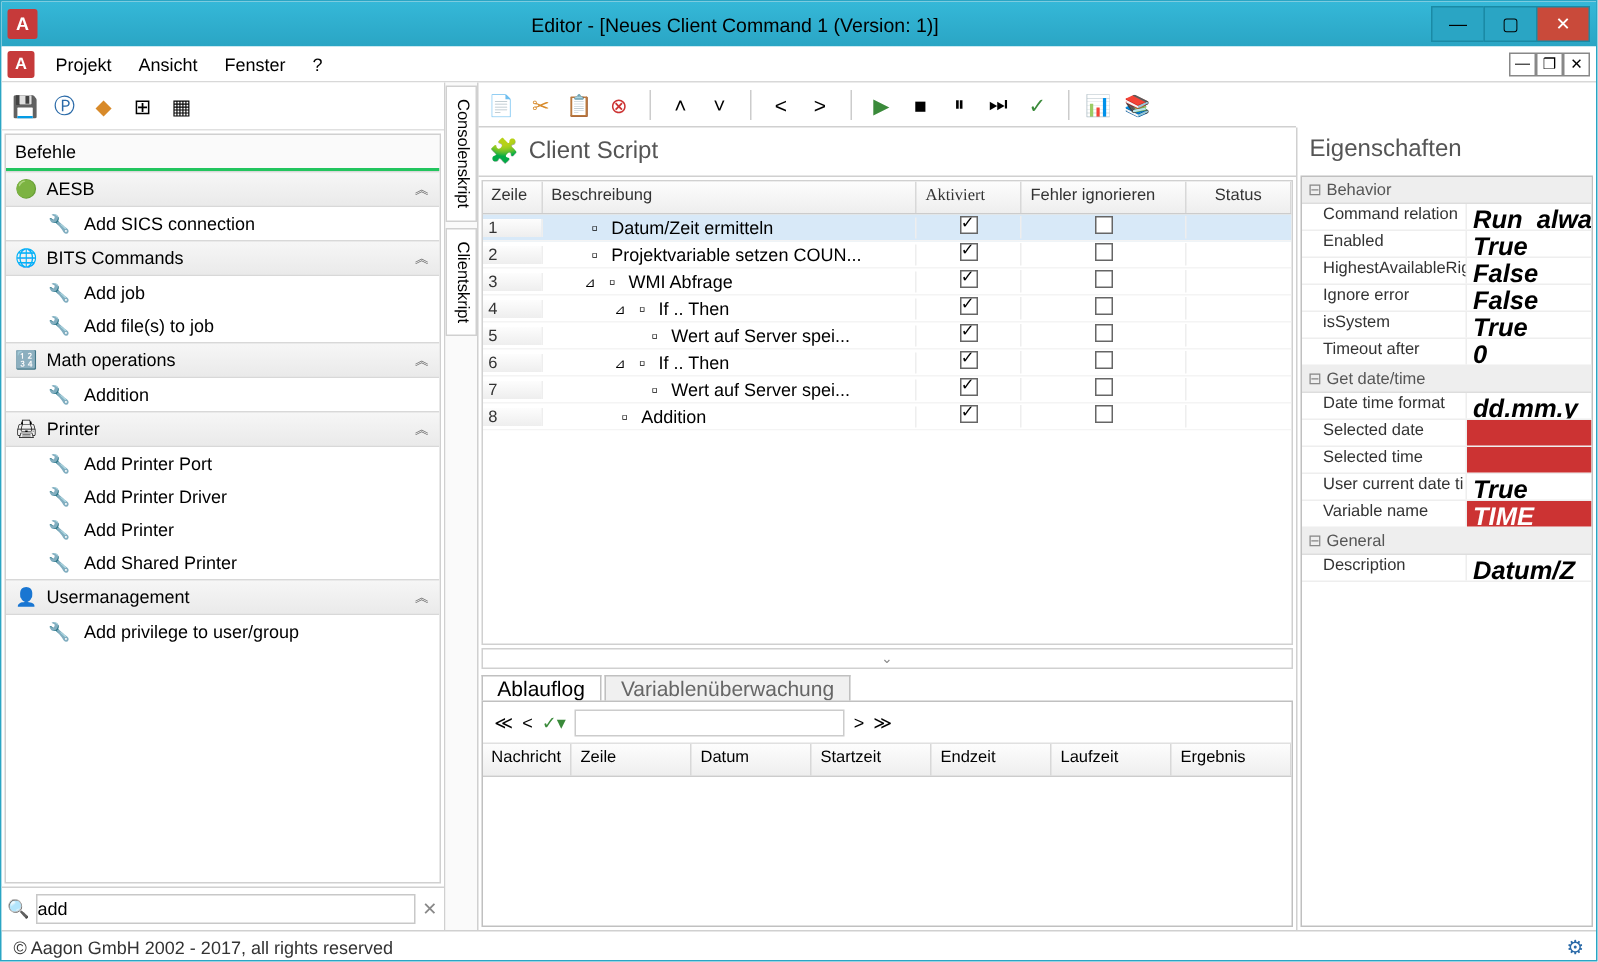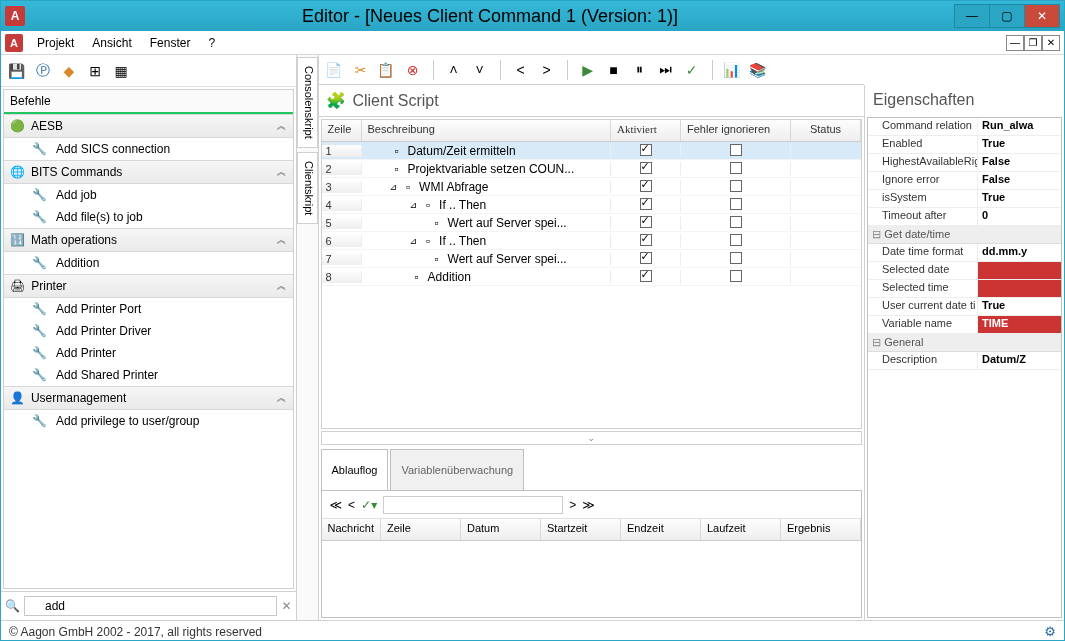"Editor - [Neues Client Command" .titlebar .title { font-size: 18px -> 13px }
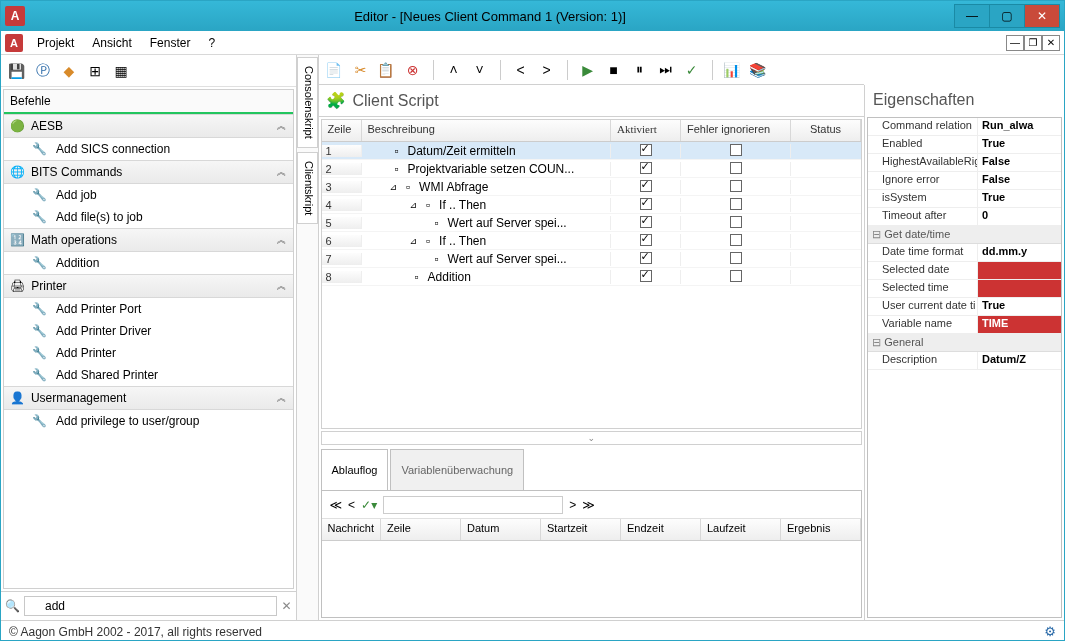"Behavior" div.pgroup { html: none -> <div>Behavior</div> }
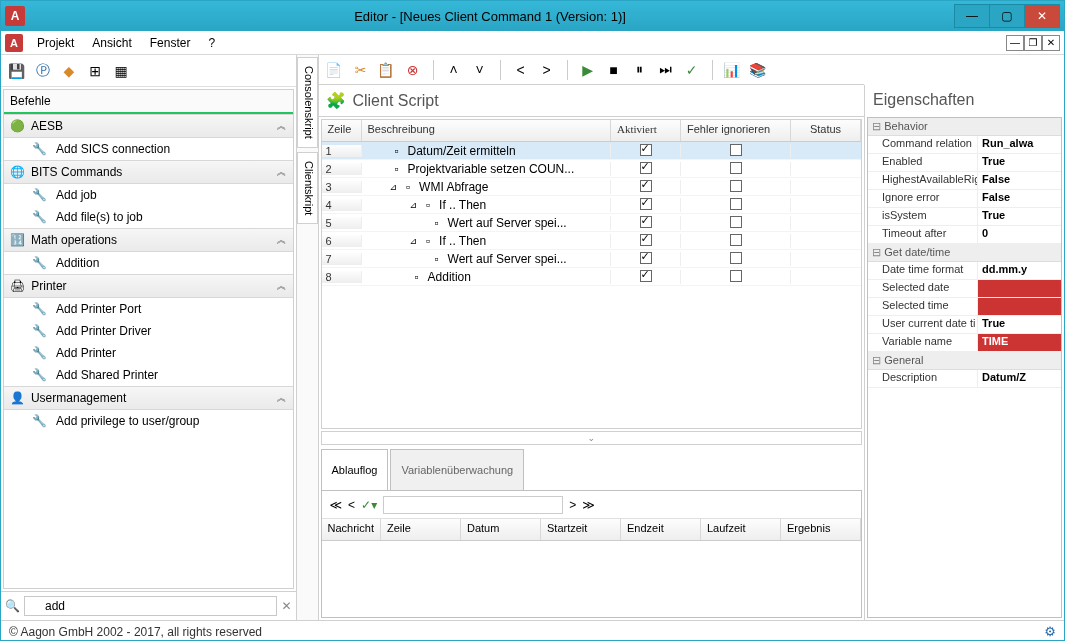"Run_alwa" .pv { font-size: 11px -> 17px; font-style: none -> italic }
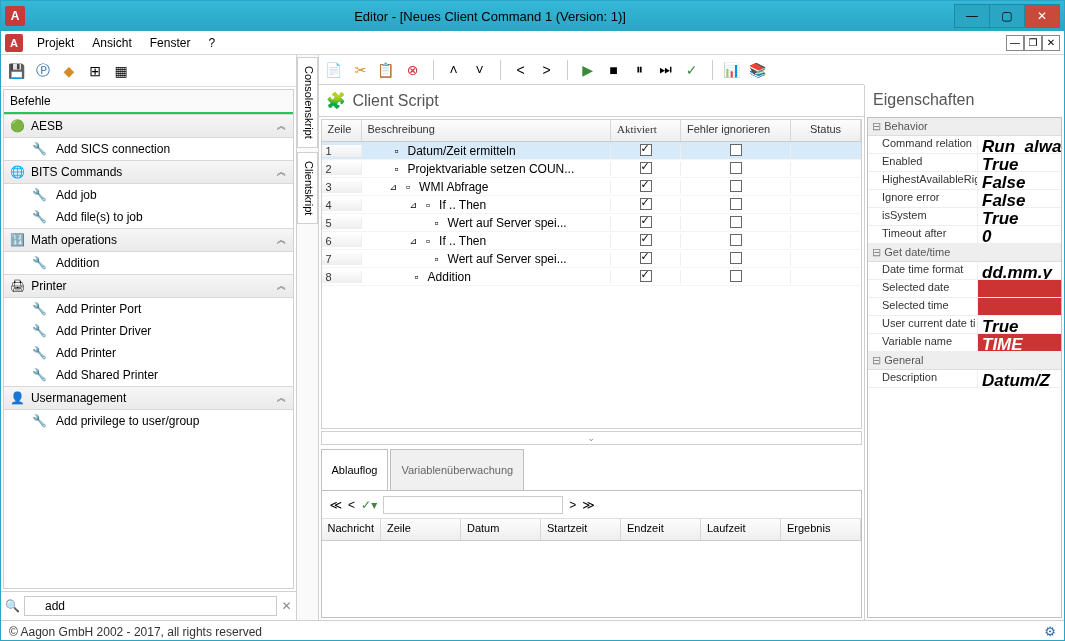"Ablauflog" .btab { font-size: 11px -> 14px; padding: 14px 10px -> 0 10px }
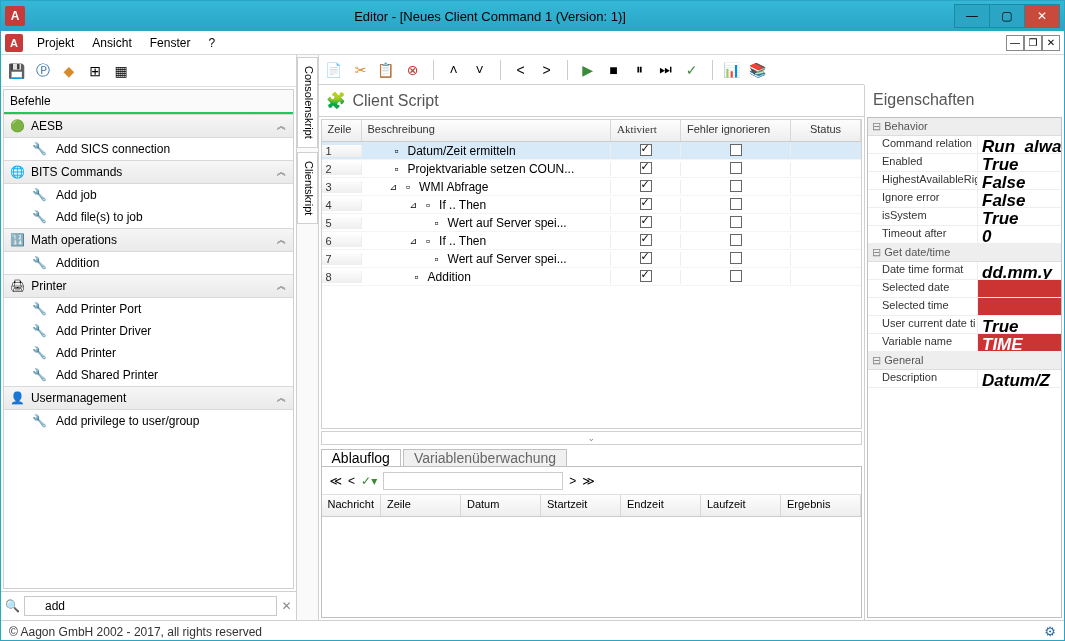"add" .searchbox input { padding: 2px 20px -> 2px 0 }
